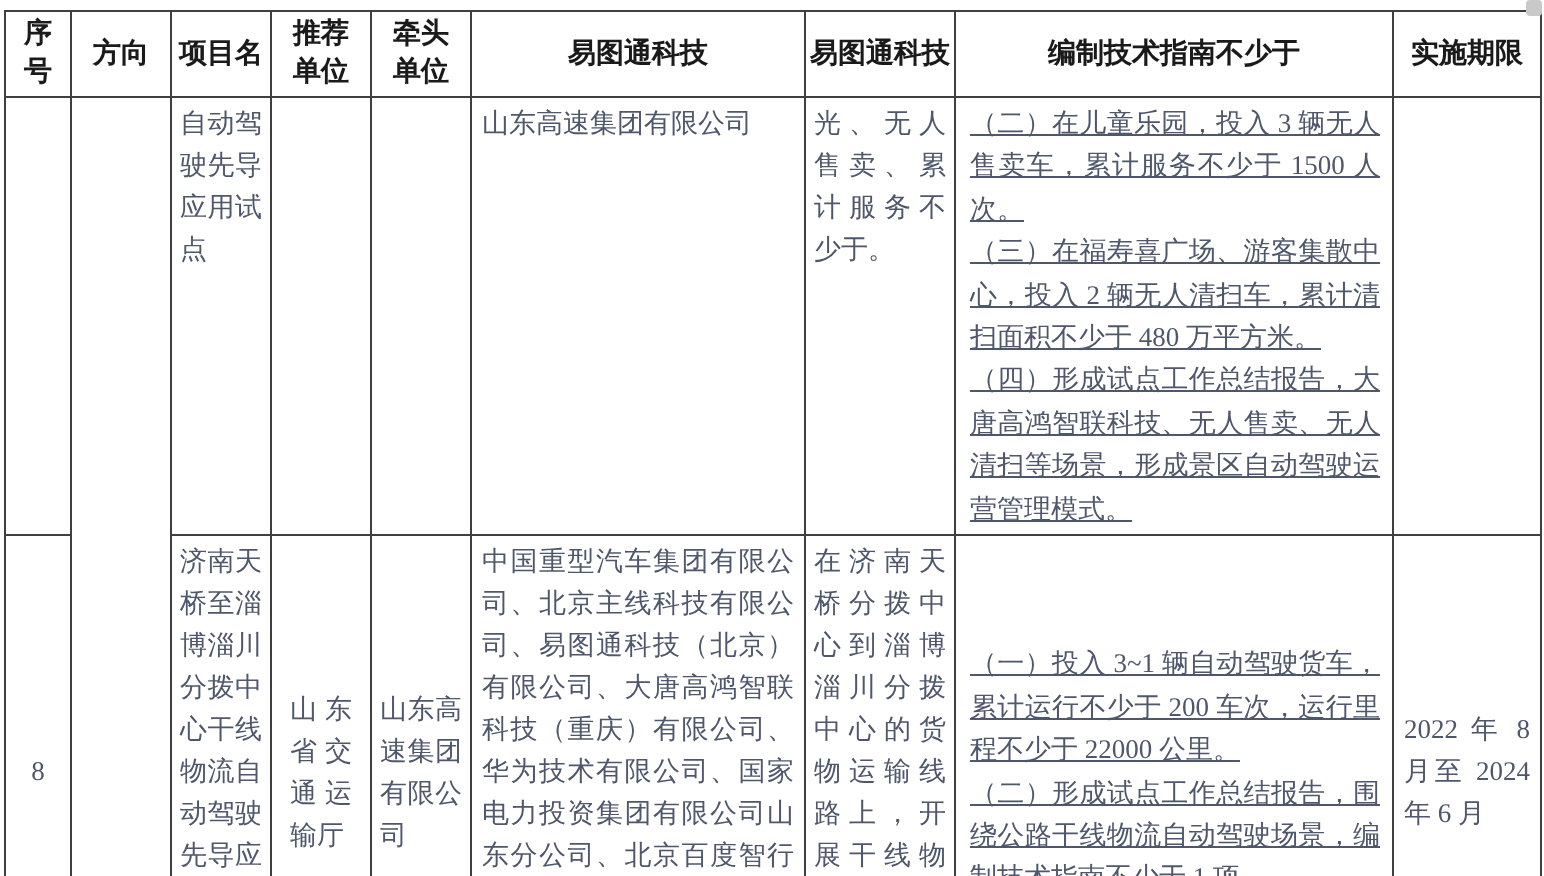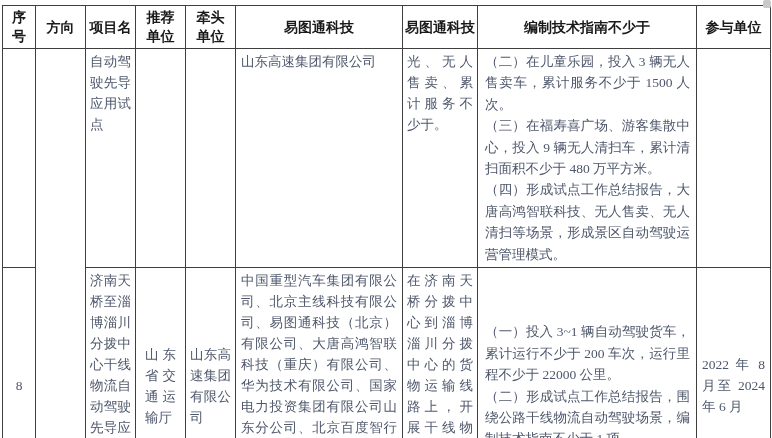"参与单位" th { text: 参与单位 -> 实施期限 }
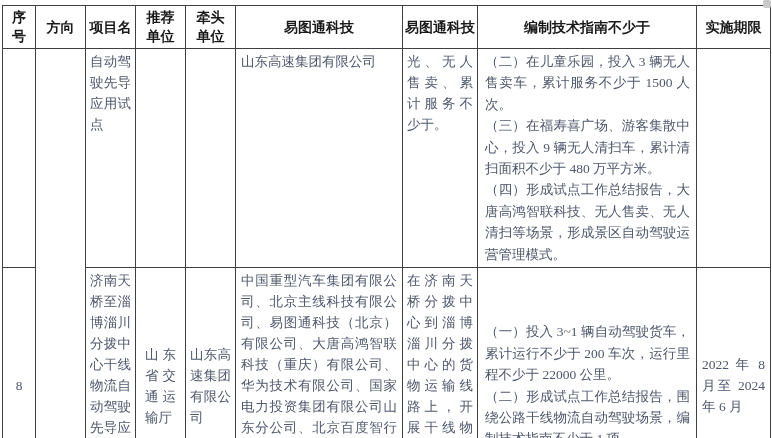"（二）在儿童乐园，投入 3 辆无人售卖车，累计服务不少于 1500 人次。" .content-cell { text-decoration: none -> underline }
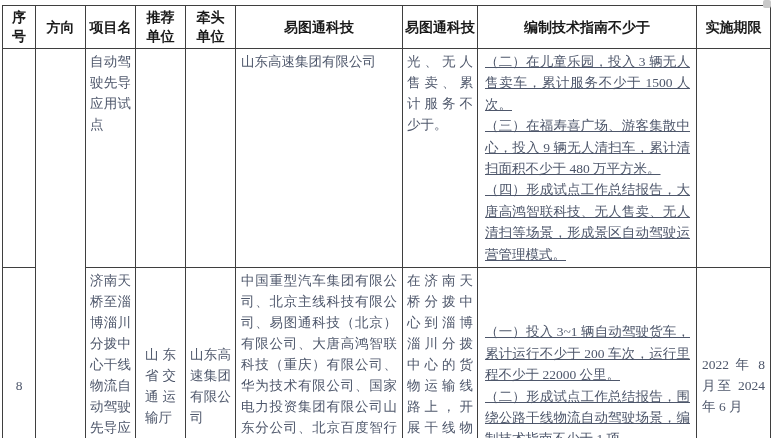"（三）在福寿喜广场、游客集散中心，投入 9 辆无人清扫车，累计清扫面积不少于" p { text: 9 -> 2 }
